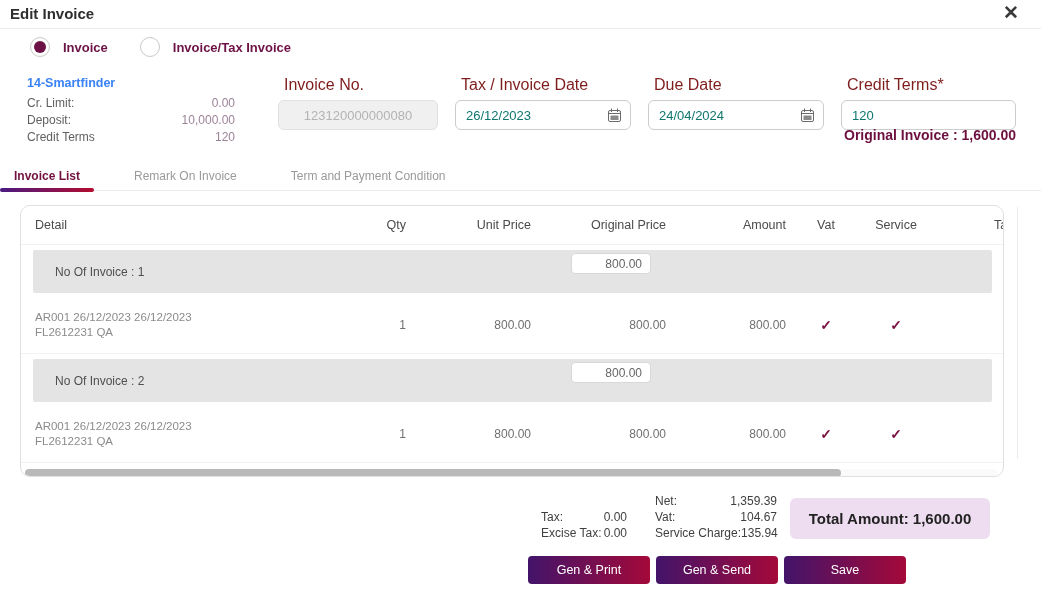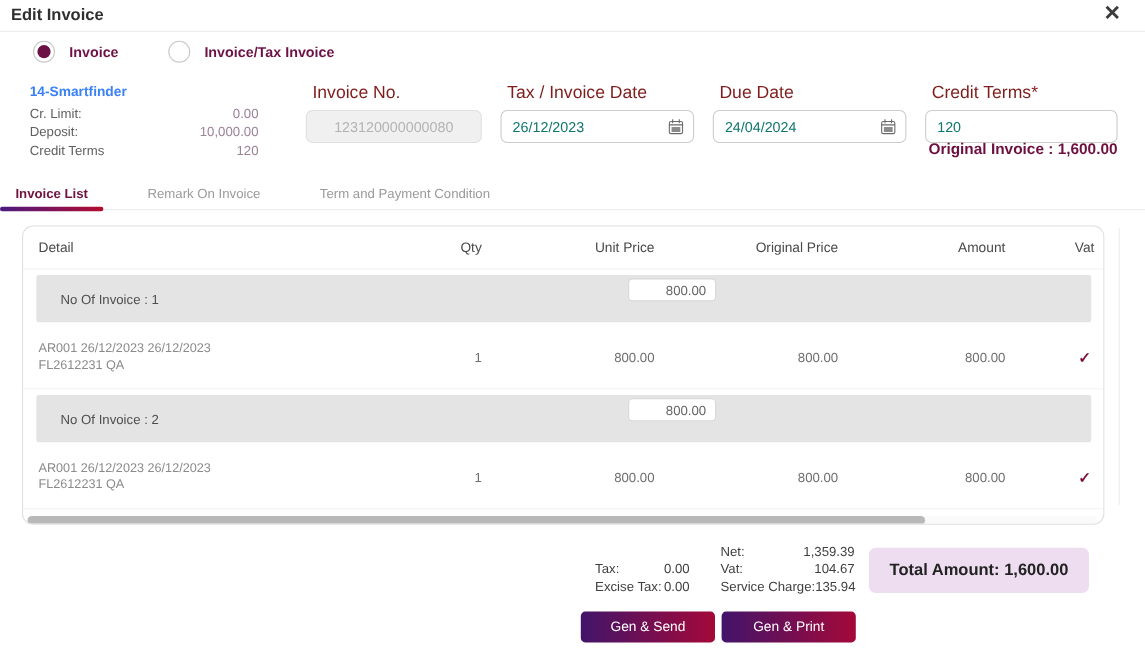"Invoice" .radio-row { gap: 45px -> 32px }
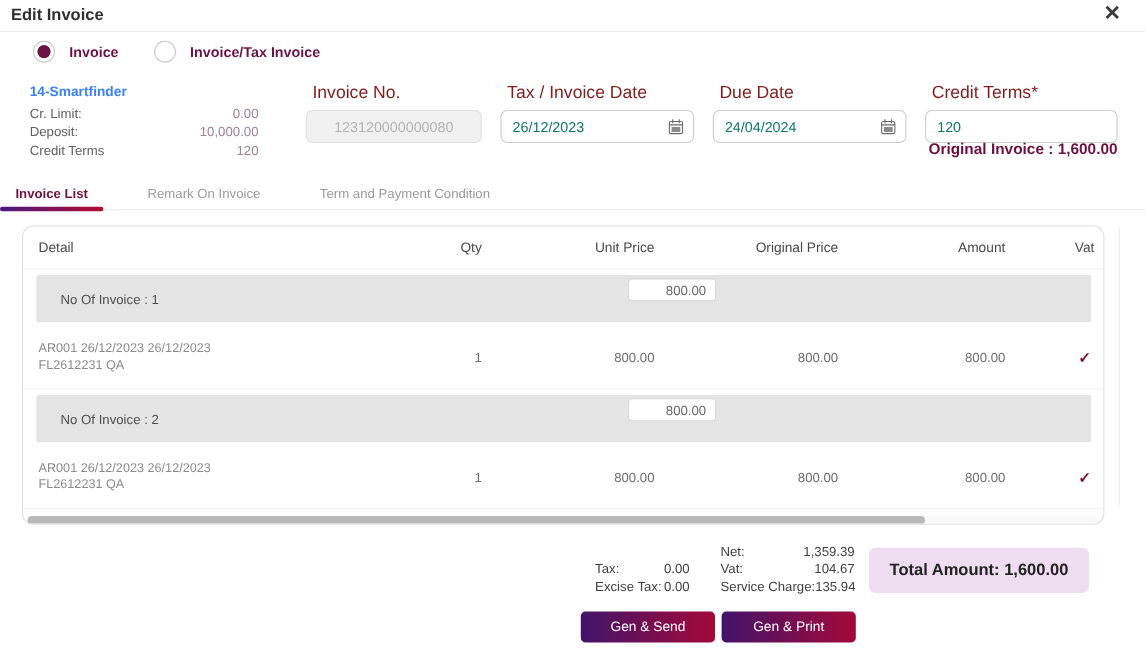"Detail" .trow { gap: 32px -> none }
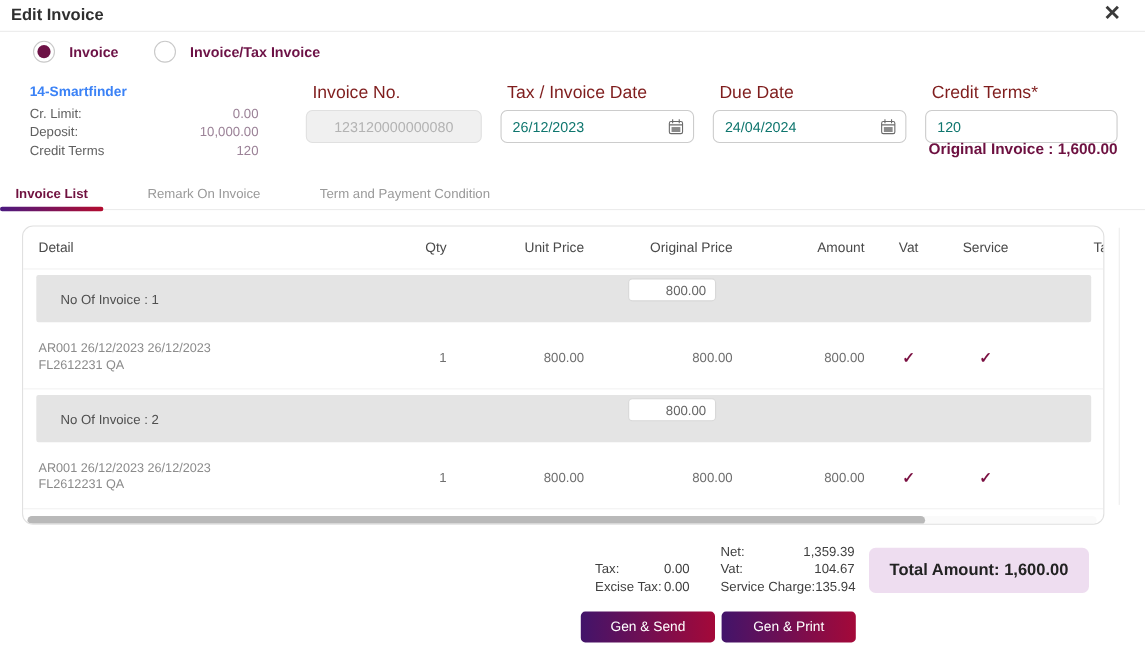"Gen & Send" button.btn { order: before "Gen & Print" -> after "Gen & Print" }
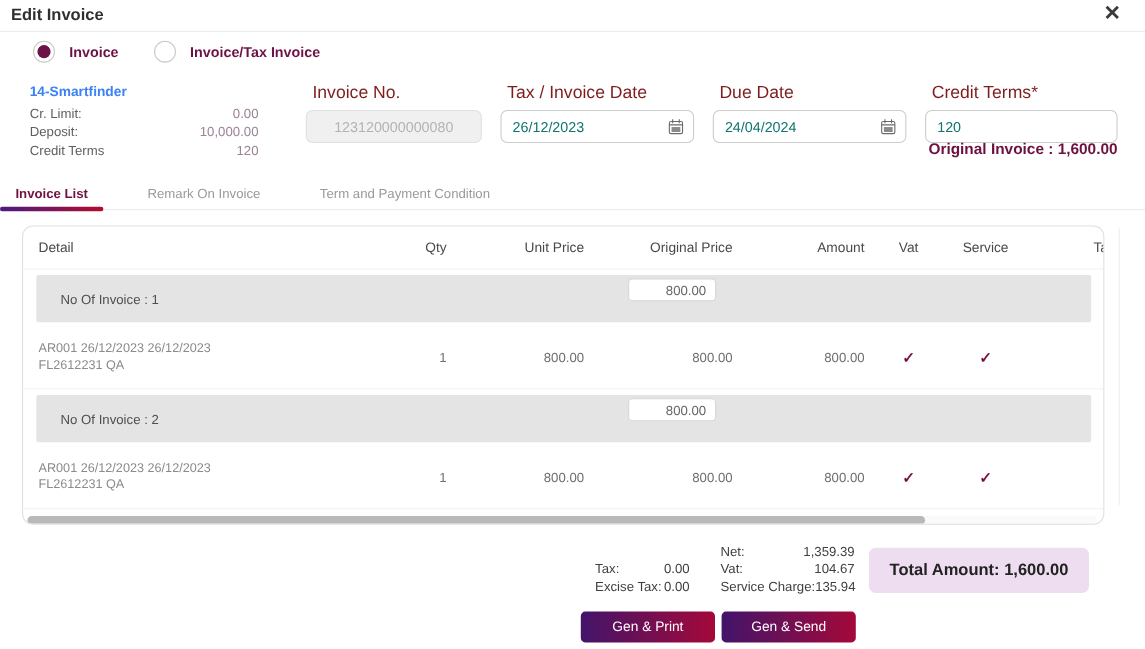"Save" button.btn { html: none -> <button>Save</button> }
